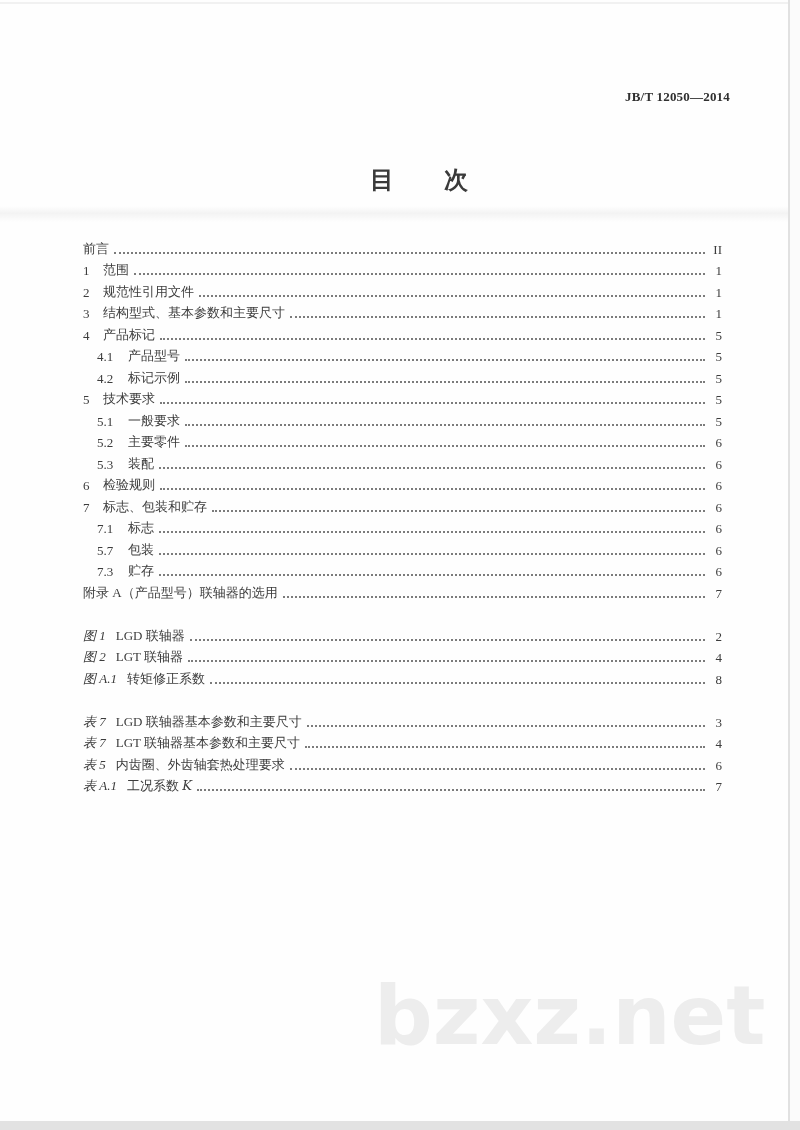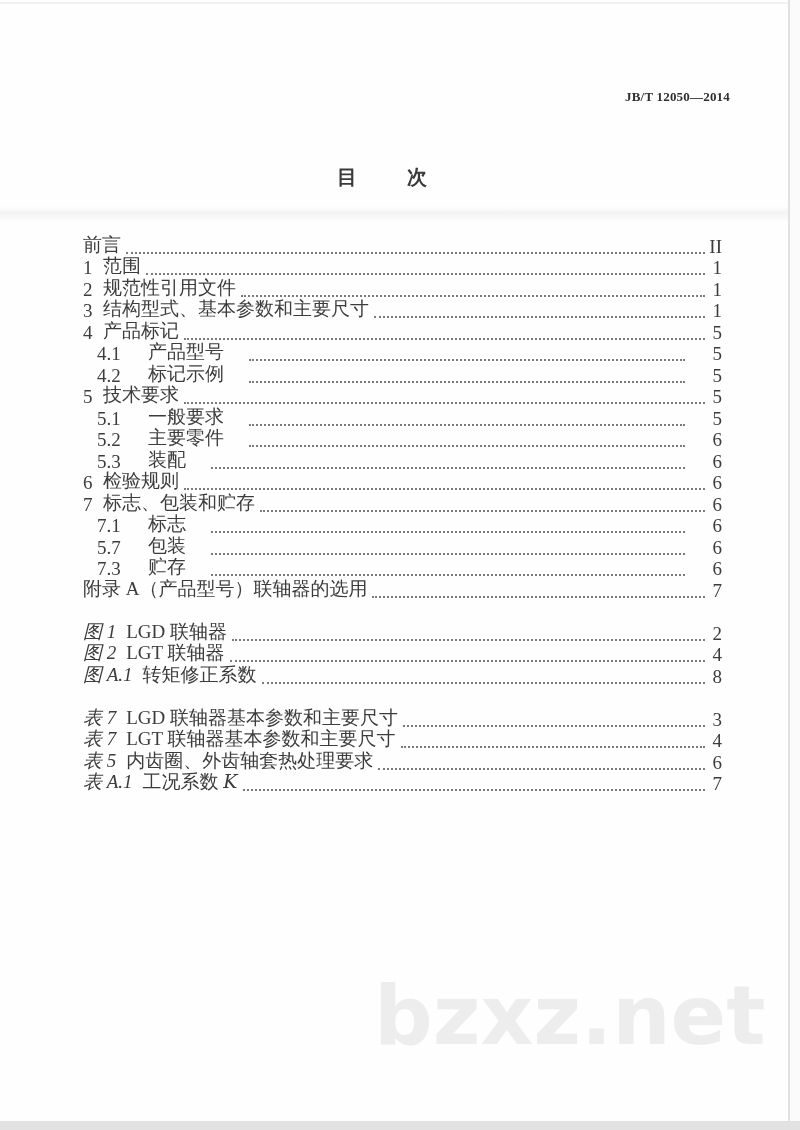"目次" .page-title { font-size: 20px -> 24px; left: 337px -> 370px }
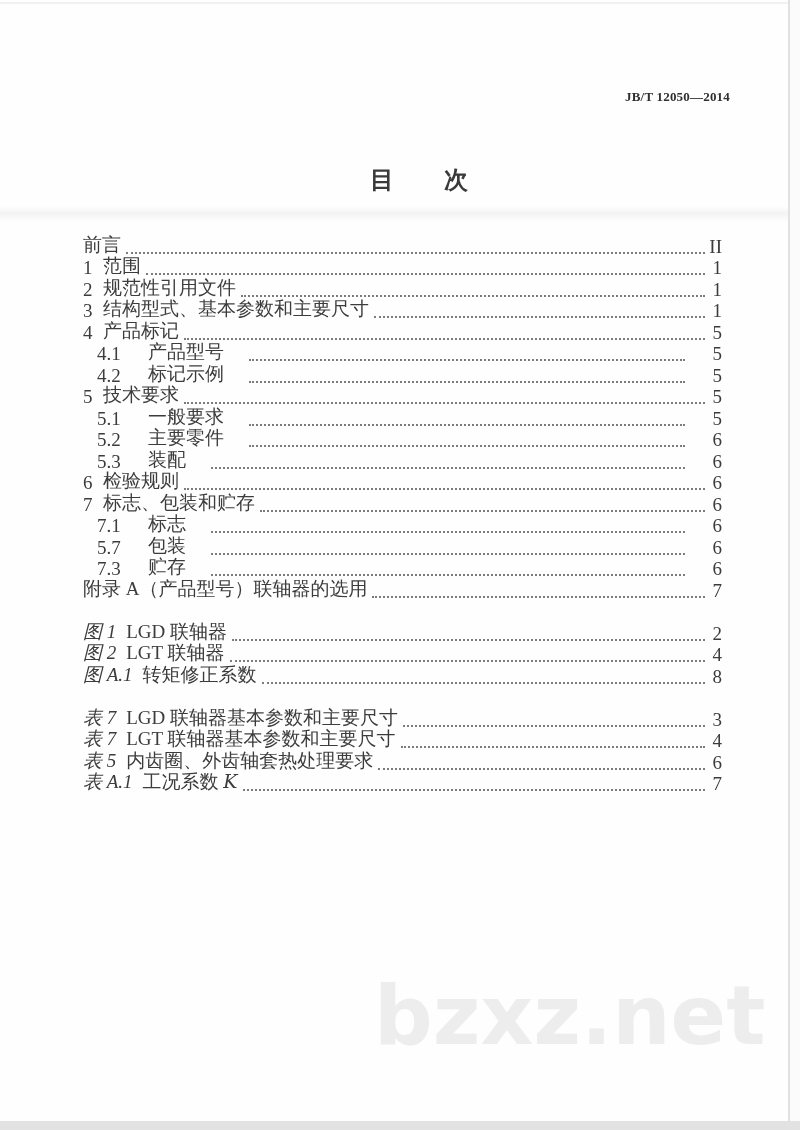"前言" .toc-row { font-size: 19px -> 13px }
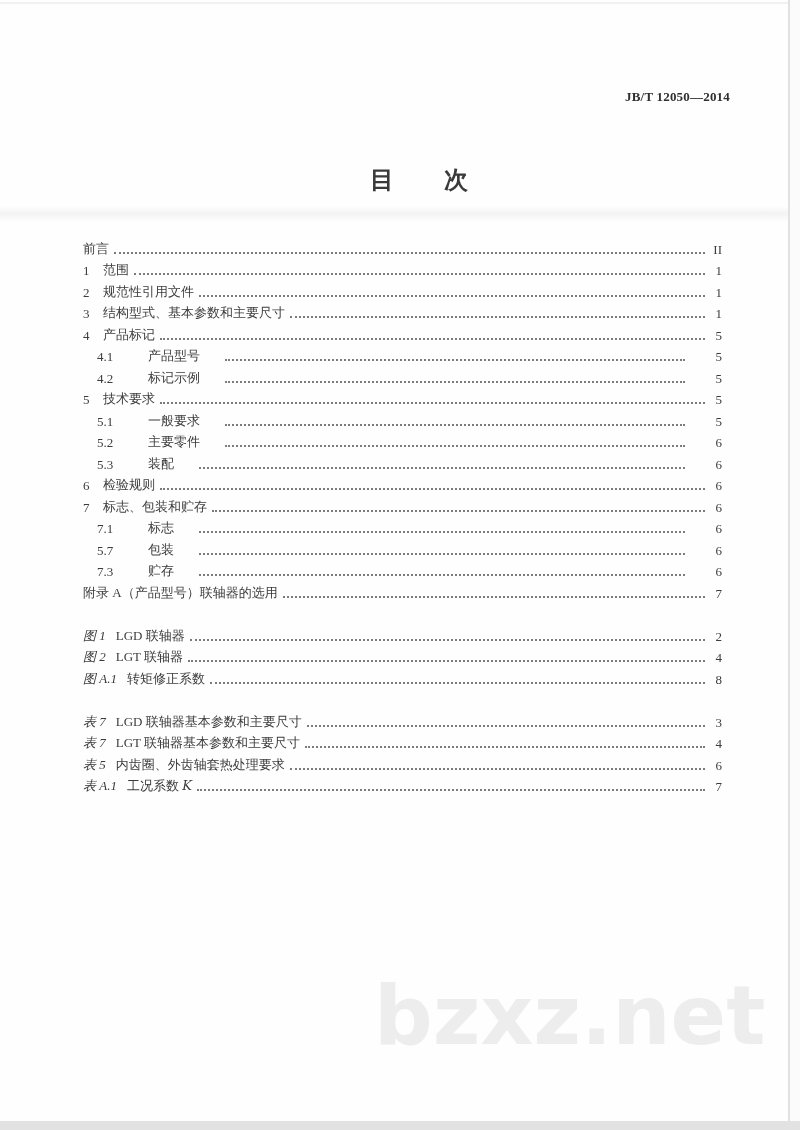"4.1" .toc-row.sec.l1 { gap: 20px -> none }
